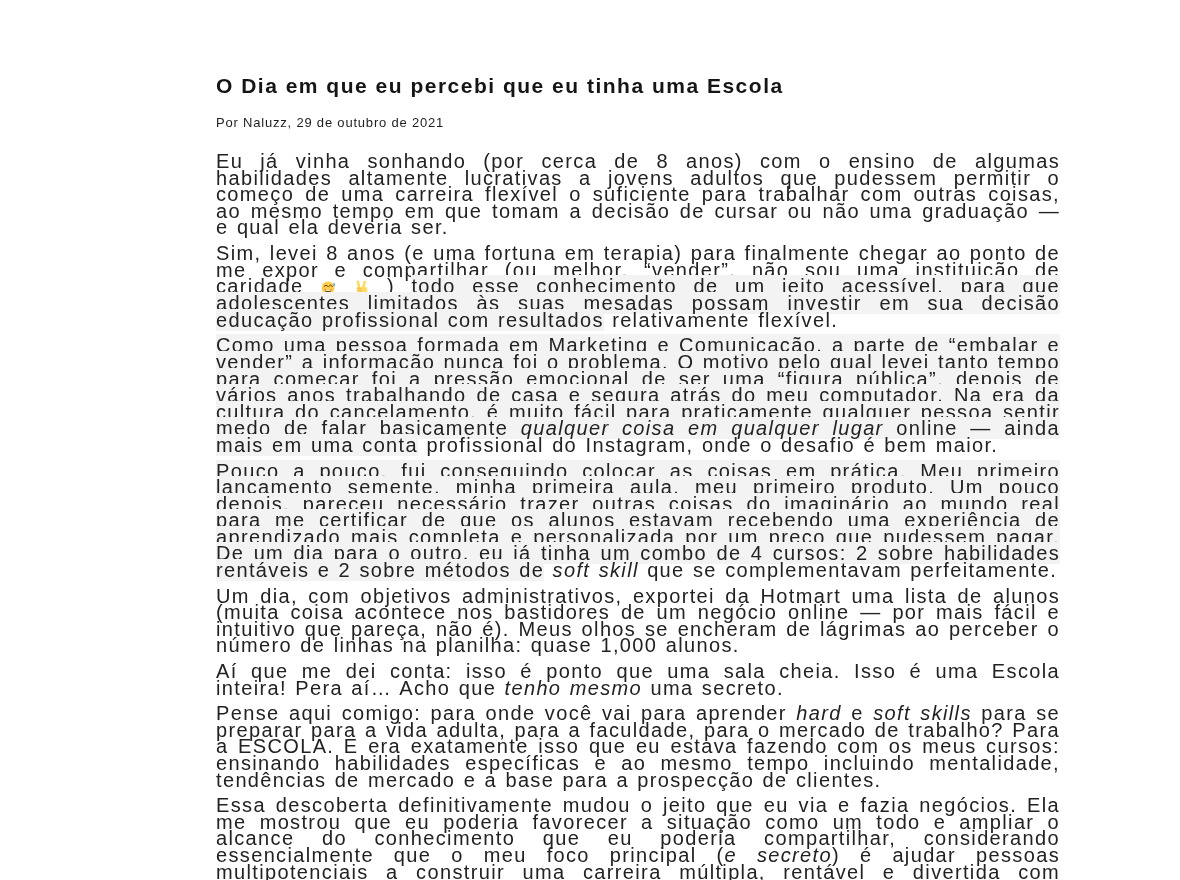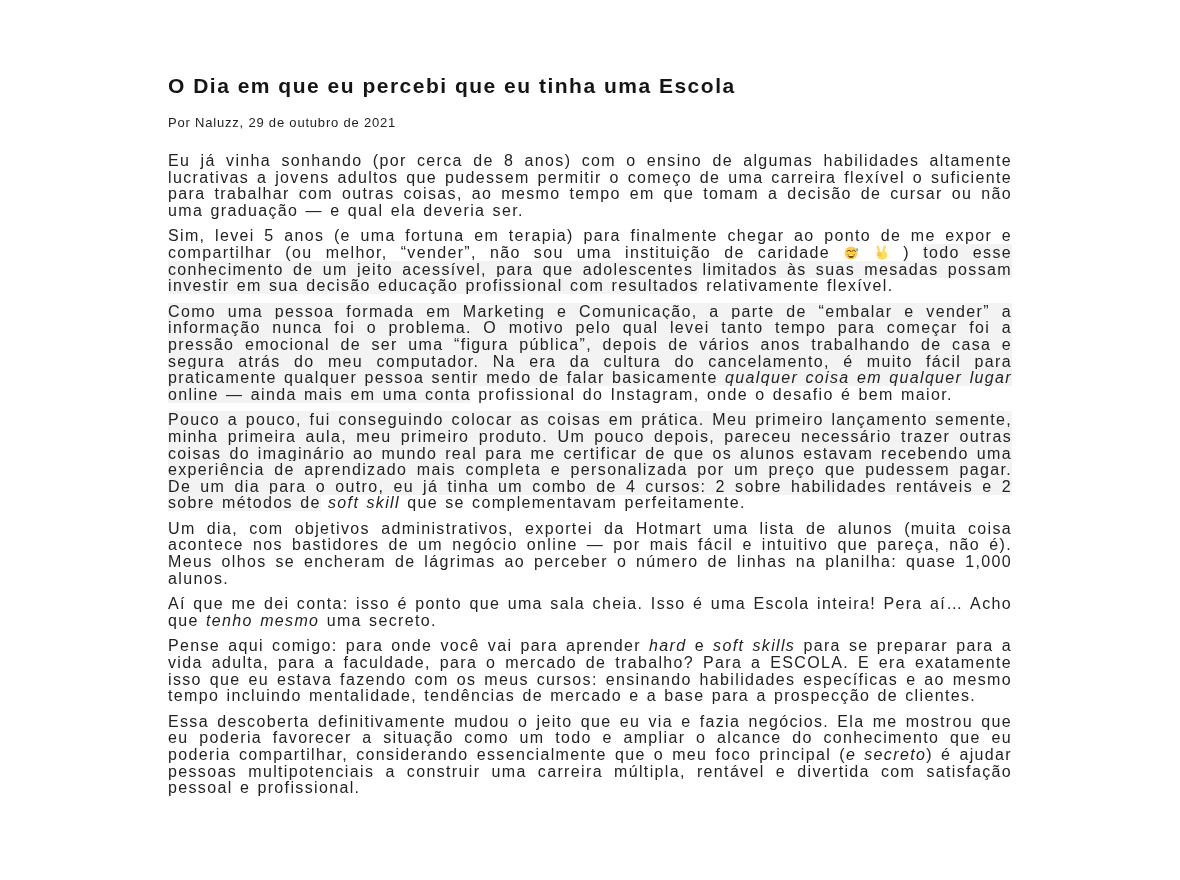"O Dia em que eu" .page { margin-left: none -> 48px }
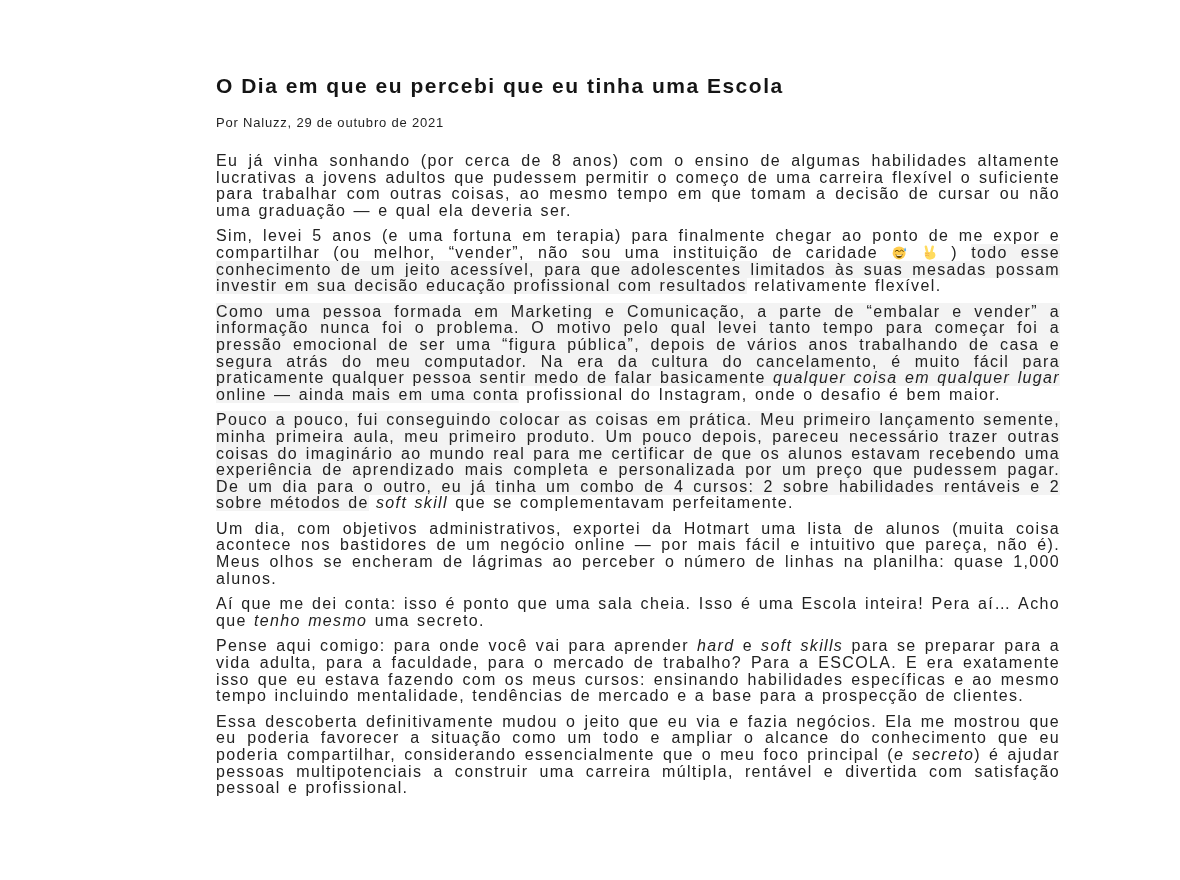"Eu já vinha sonhando (por" .article-body .para { font-size: 16px -> 20px }
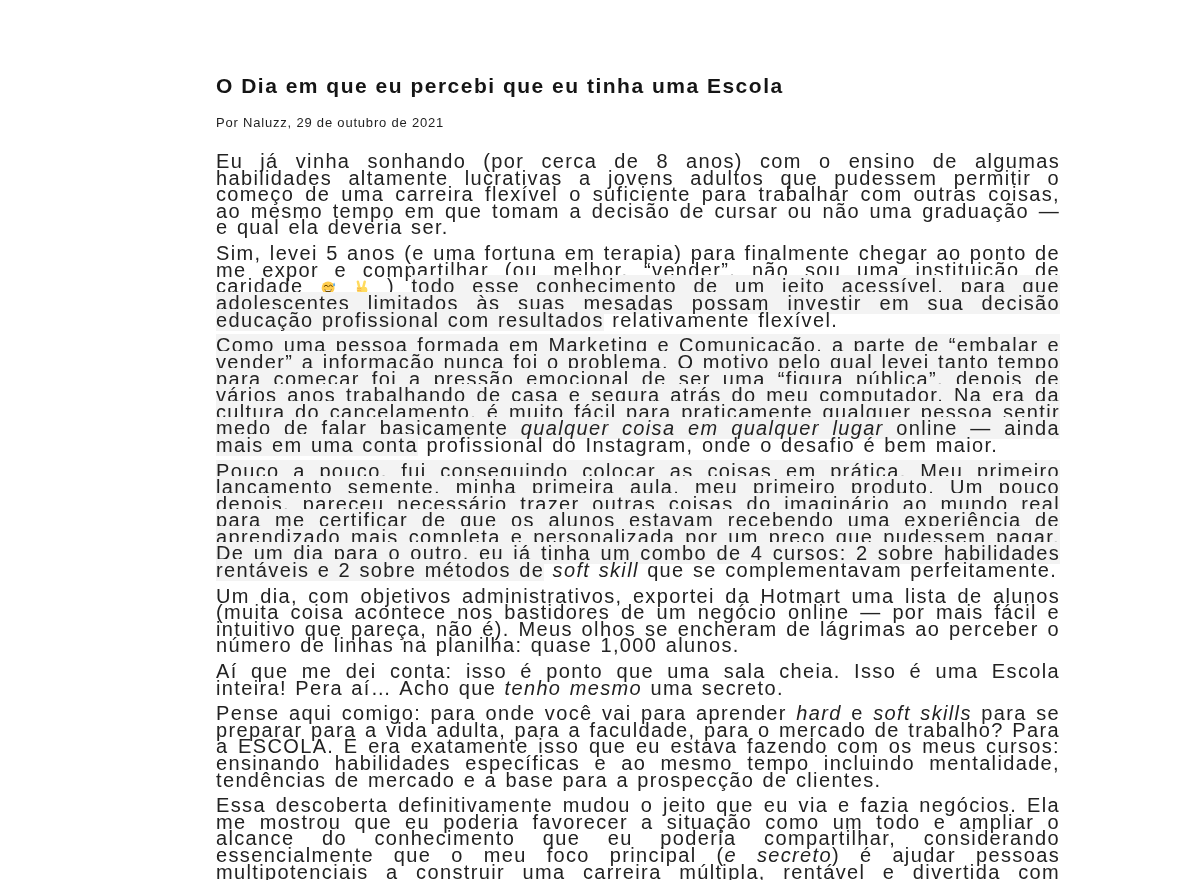"Sim, levei 5 anos (e" span { text: 5 -> 8 }
